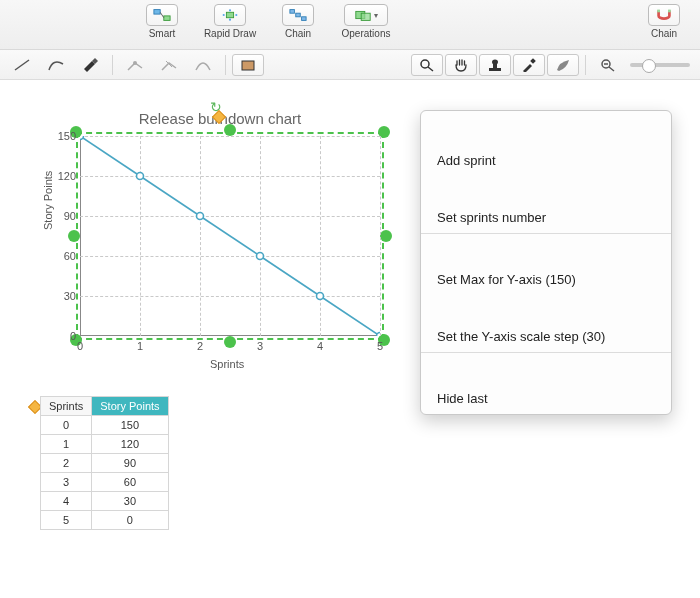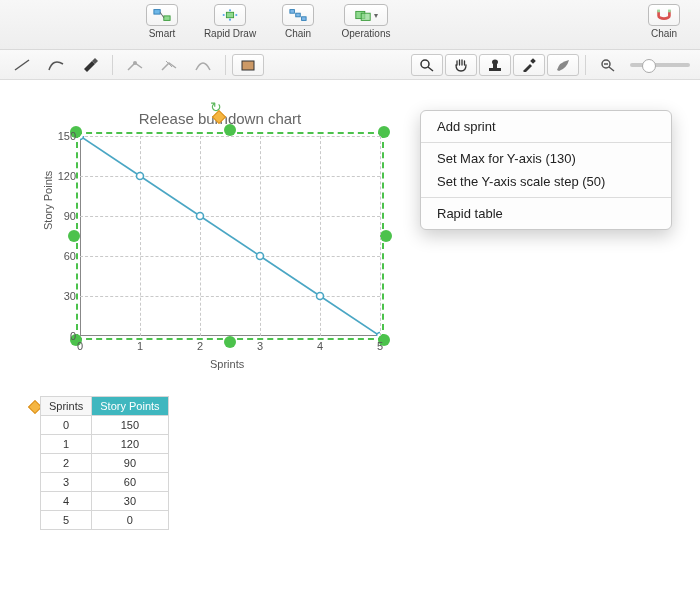"Add sprint" .ctx-item { margin-top: none -> 34px }
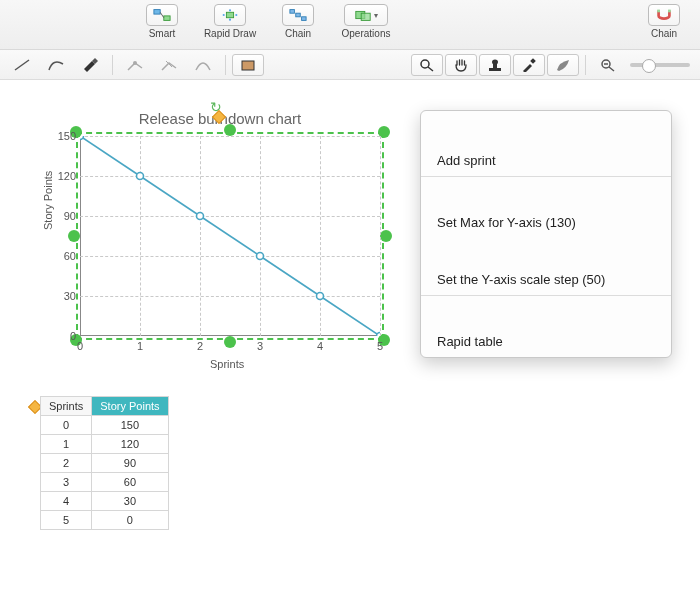"Set sprints number" div.ctx-item { html: none -> <div>Set sprints number</div> }
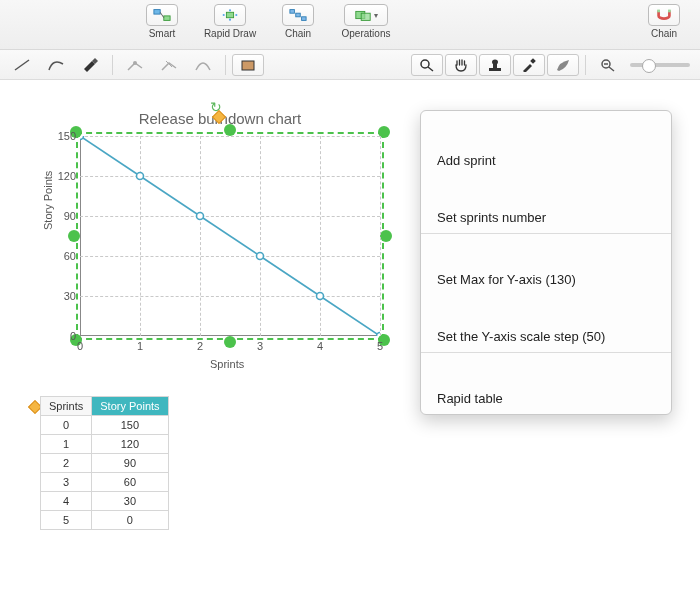"Set Max for Y-axis (130)" div.ctx-item { text: 130 -> 150 }
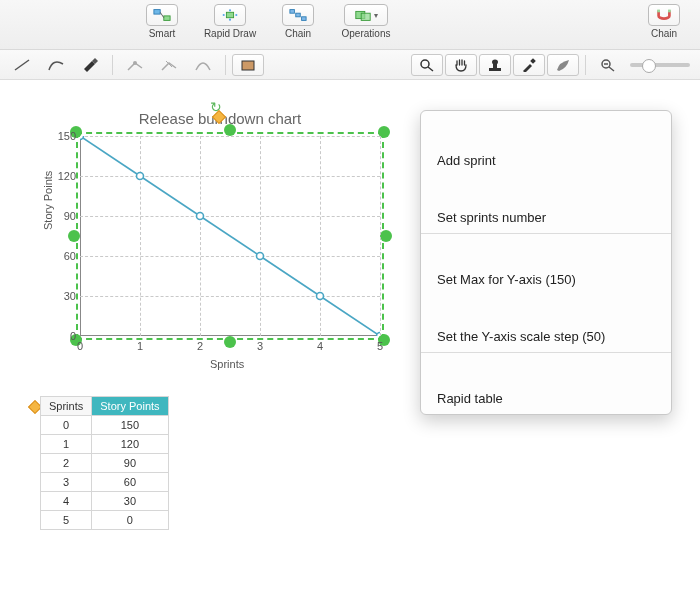"Set the Y-axis scale step" div.ctx-item { text: 50 -> 30 }
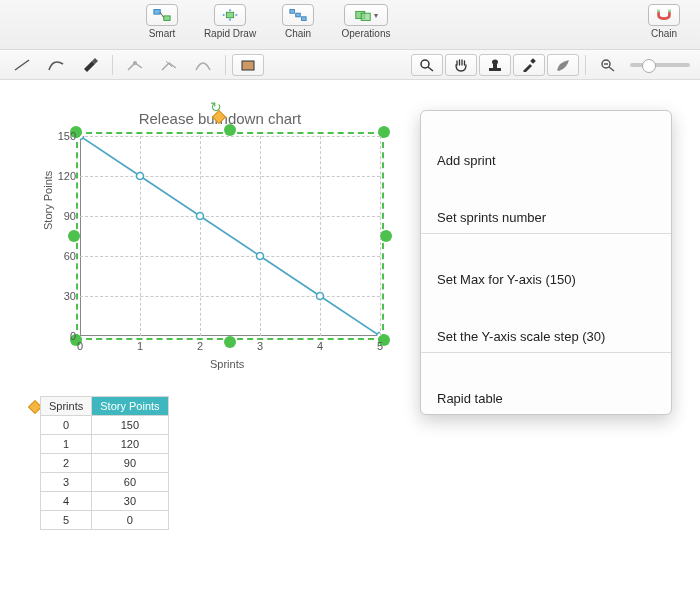"Rapid table" div.ctx-item { text: Rapid table -> Hide last }
